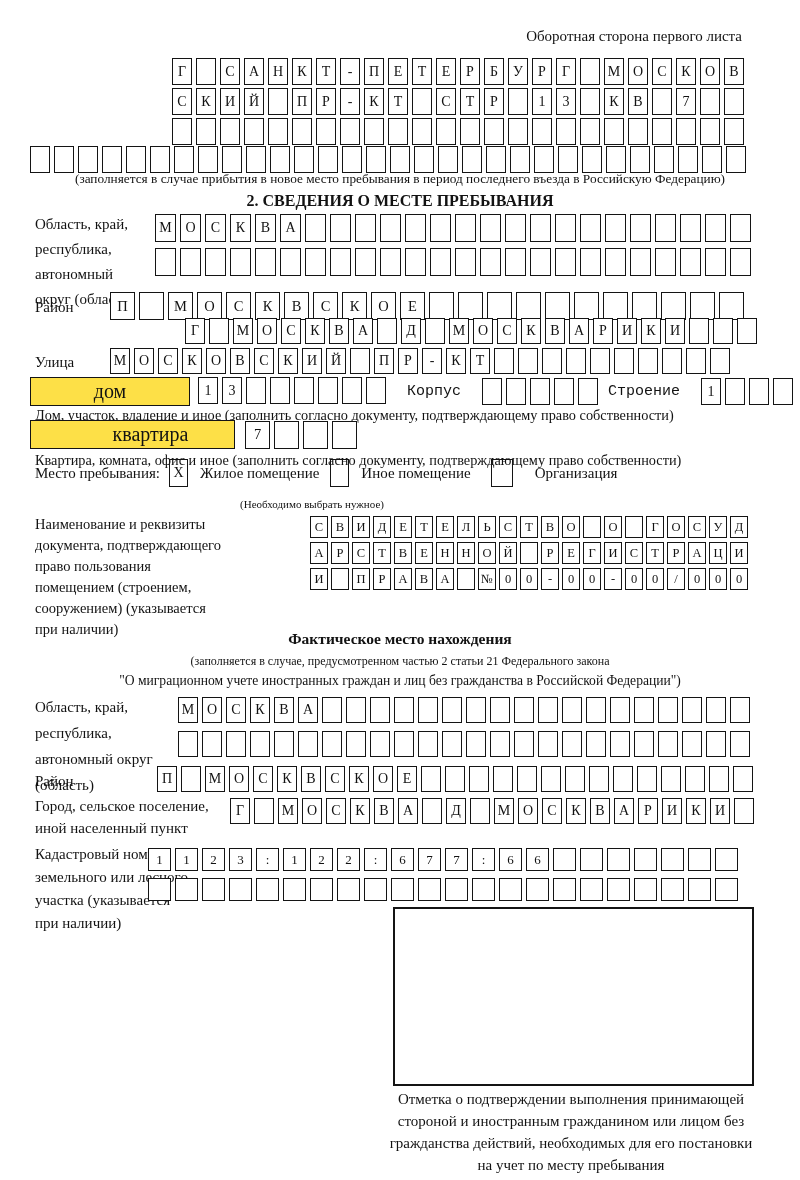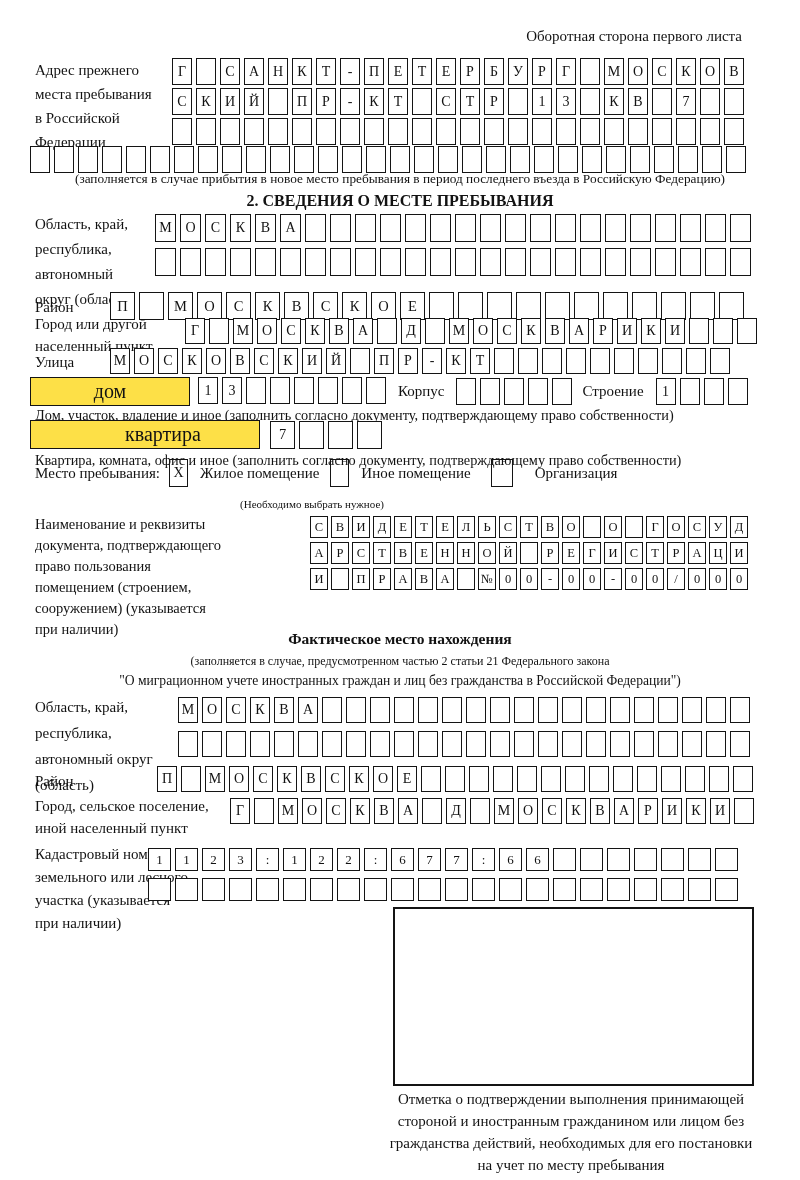"Адрес прежнего" div.lbl { html: <div>Адрес прежнего места пребывания в Российской Федерации</div> -> none }
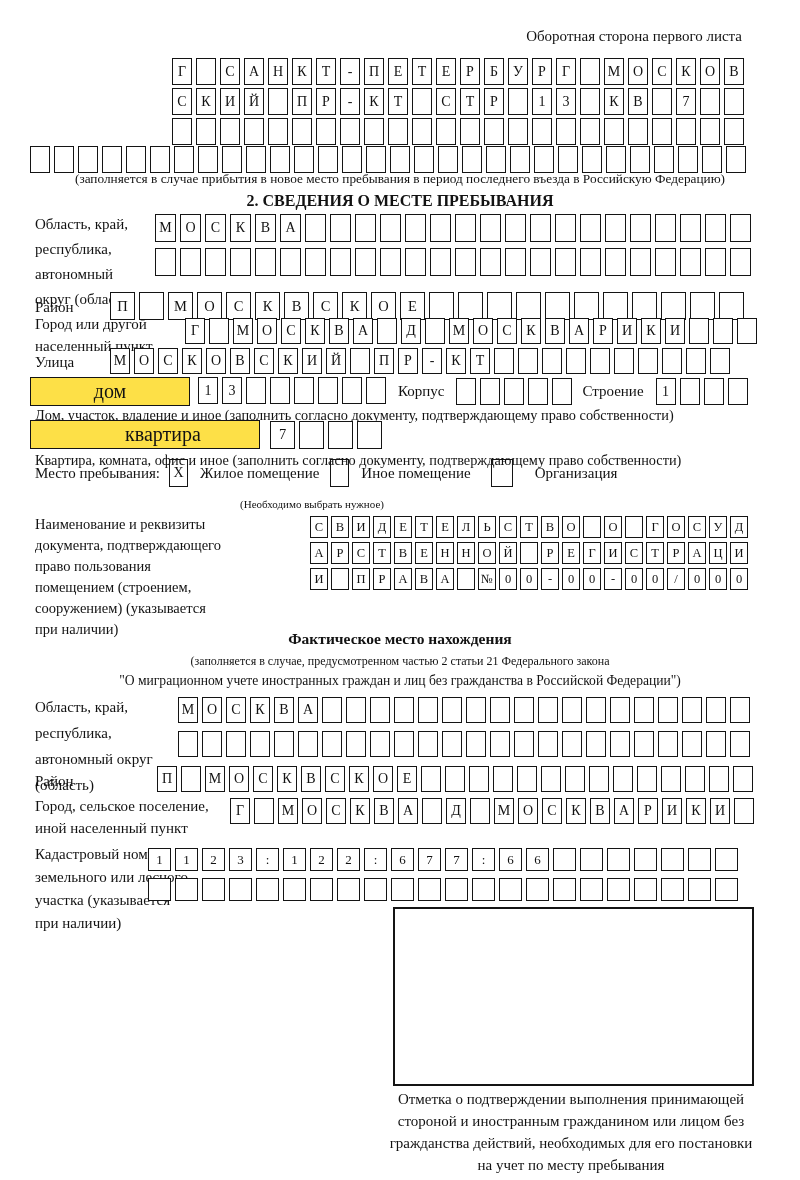"Город или другой" div.lbl { html: <div>Город или другой населенный пункт</div> -> none }
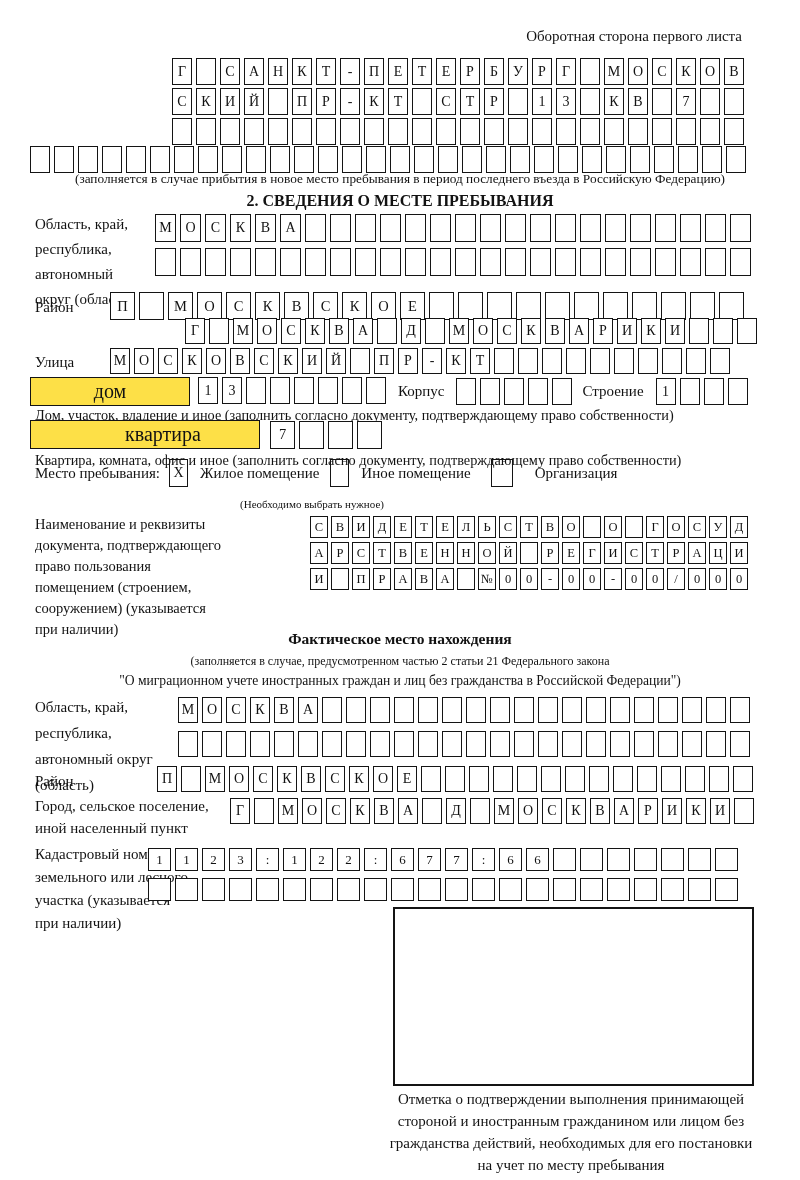"Корпус" .inltxt { font-family: none -> Liberation Mono, monospace; margin: 0 12px -> 0 21px }
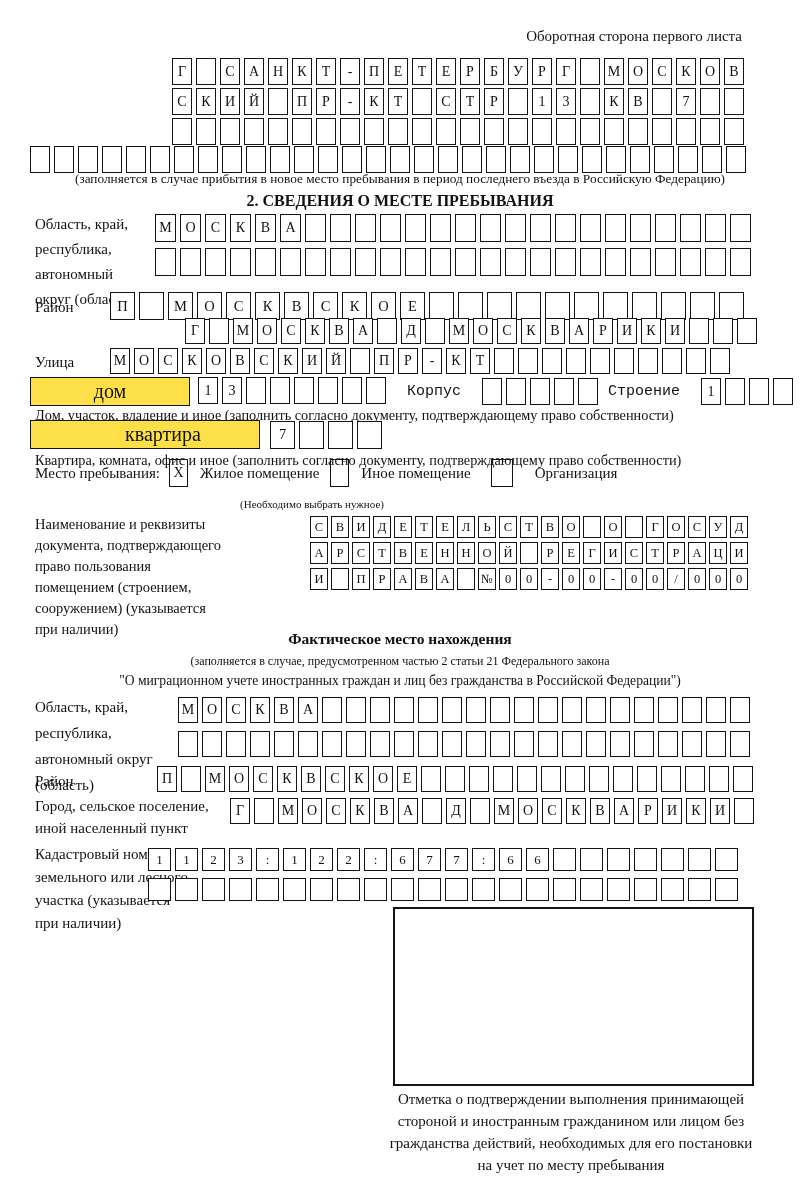"квартира" div.labelbox { width: 230px -> 205px }
